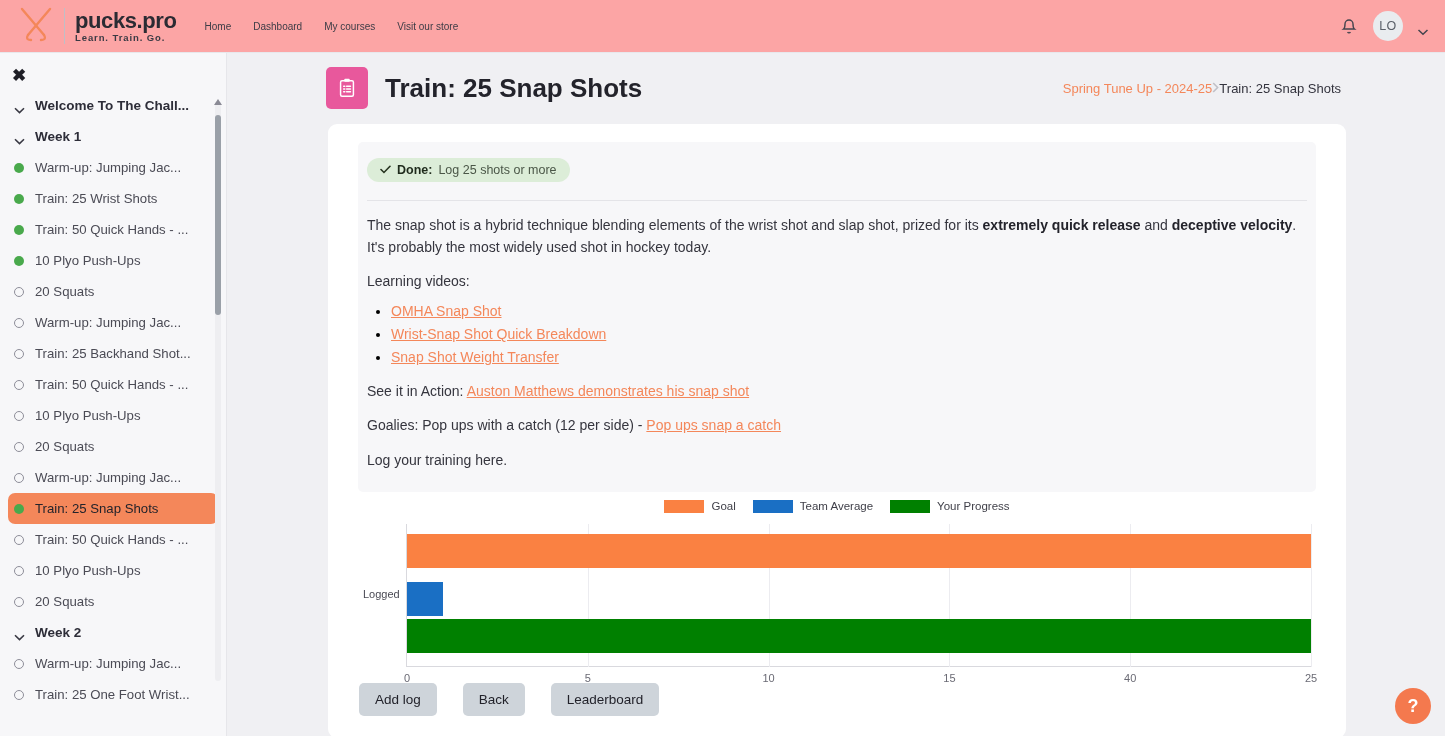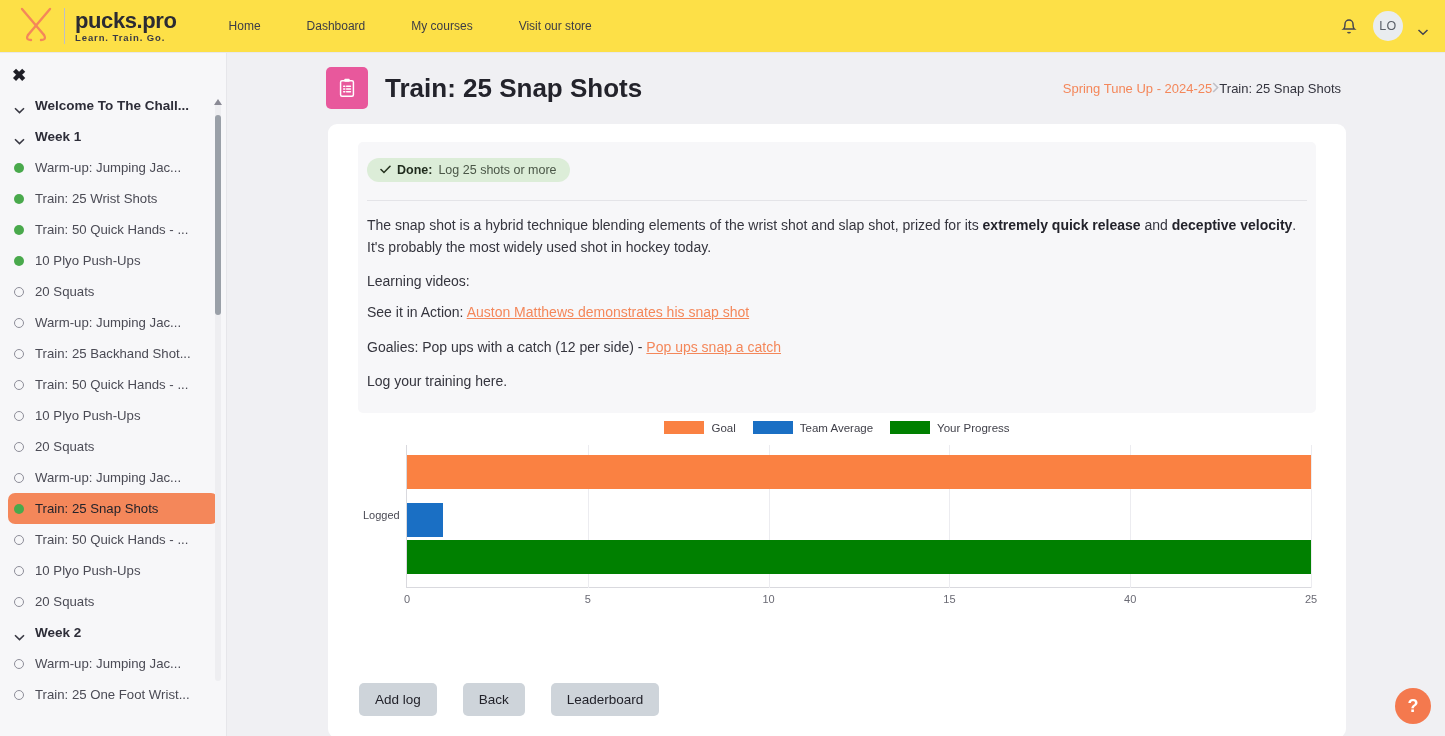"pucks.pro" .topnav { background: #fde047 -> #fca5a5 }
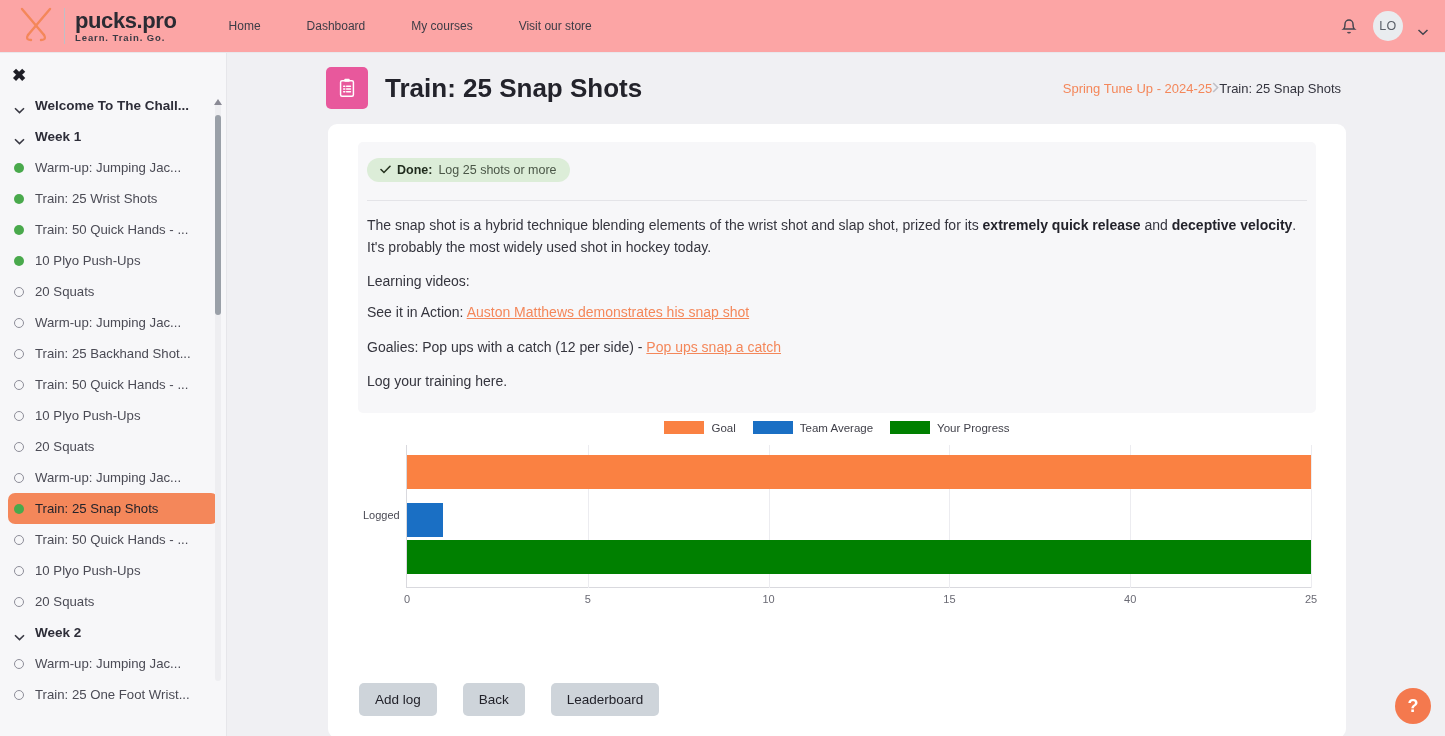"Home" .navlink { font-size: 12px -> 10px; margin-left: 24px -> none }
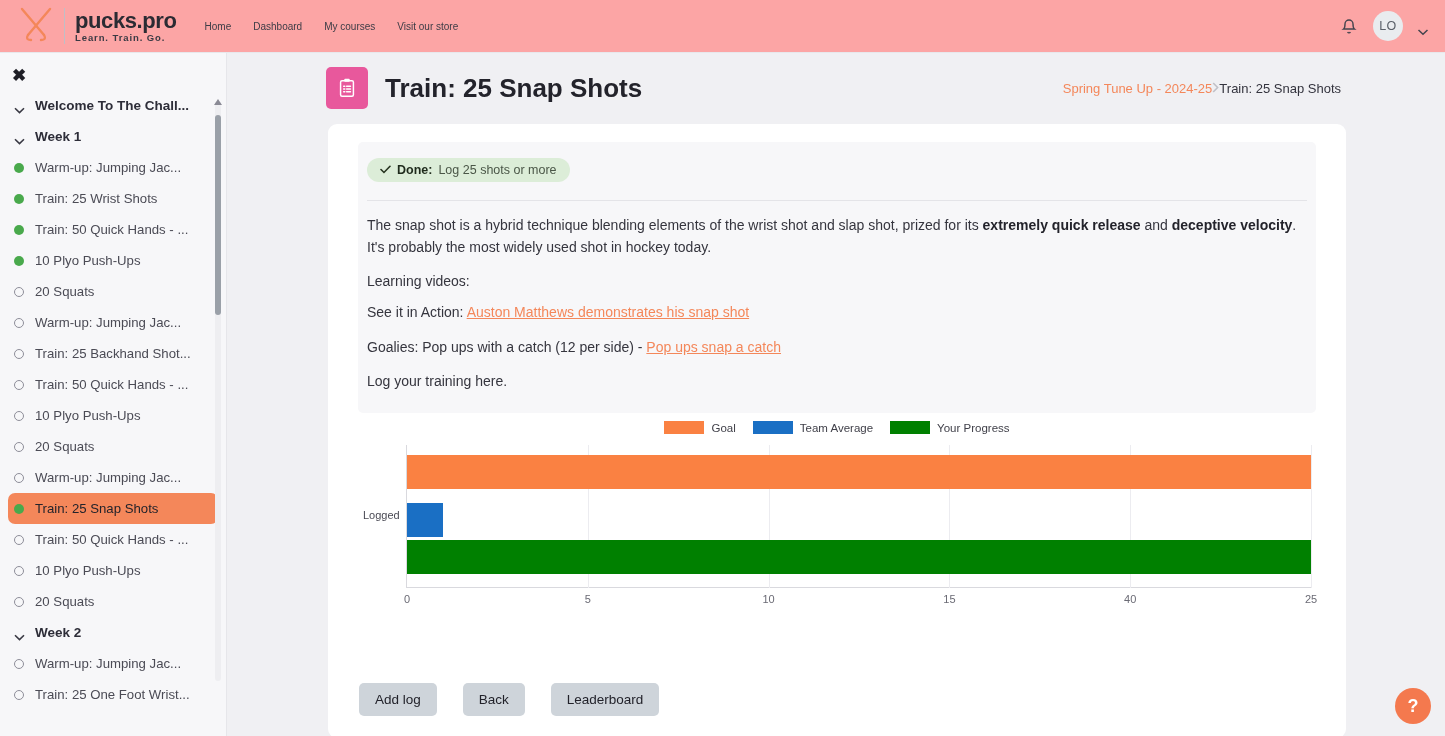"OMHA Snap Shot" ul.vids { html: none -> <ul> <li><a>OMHA Snap Shot</a></li> <li><a>Wrist-Snap Shot Quick Breakdown</a></li> <li><a>Snap Shot Weight Transfer</a></li> </ul> }
